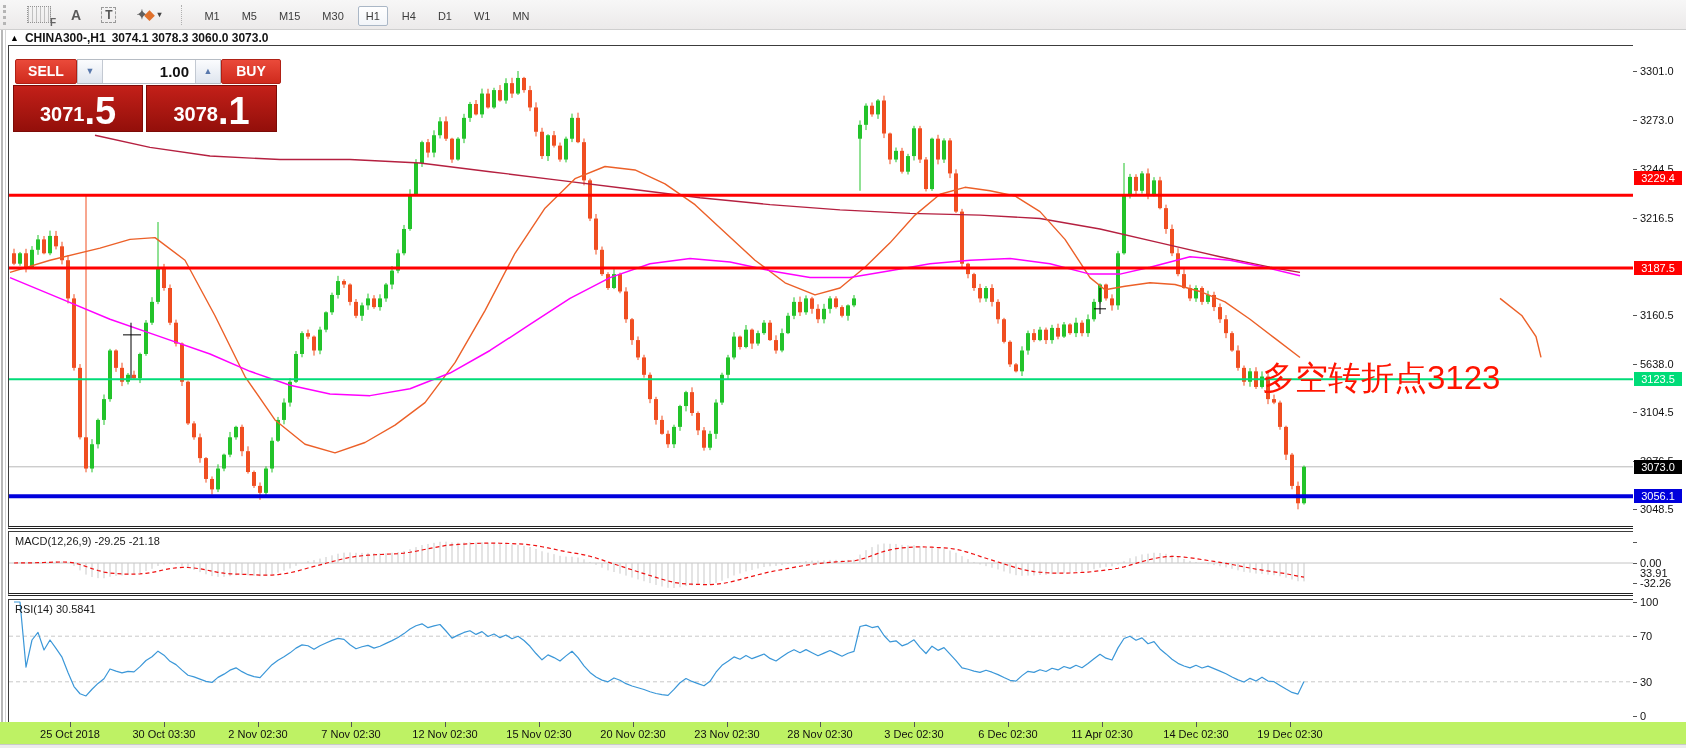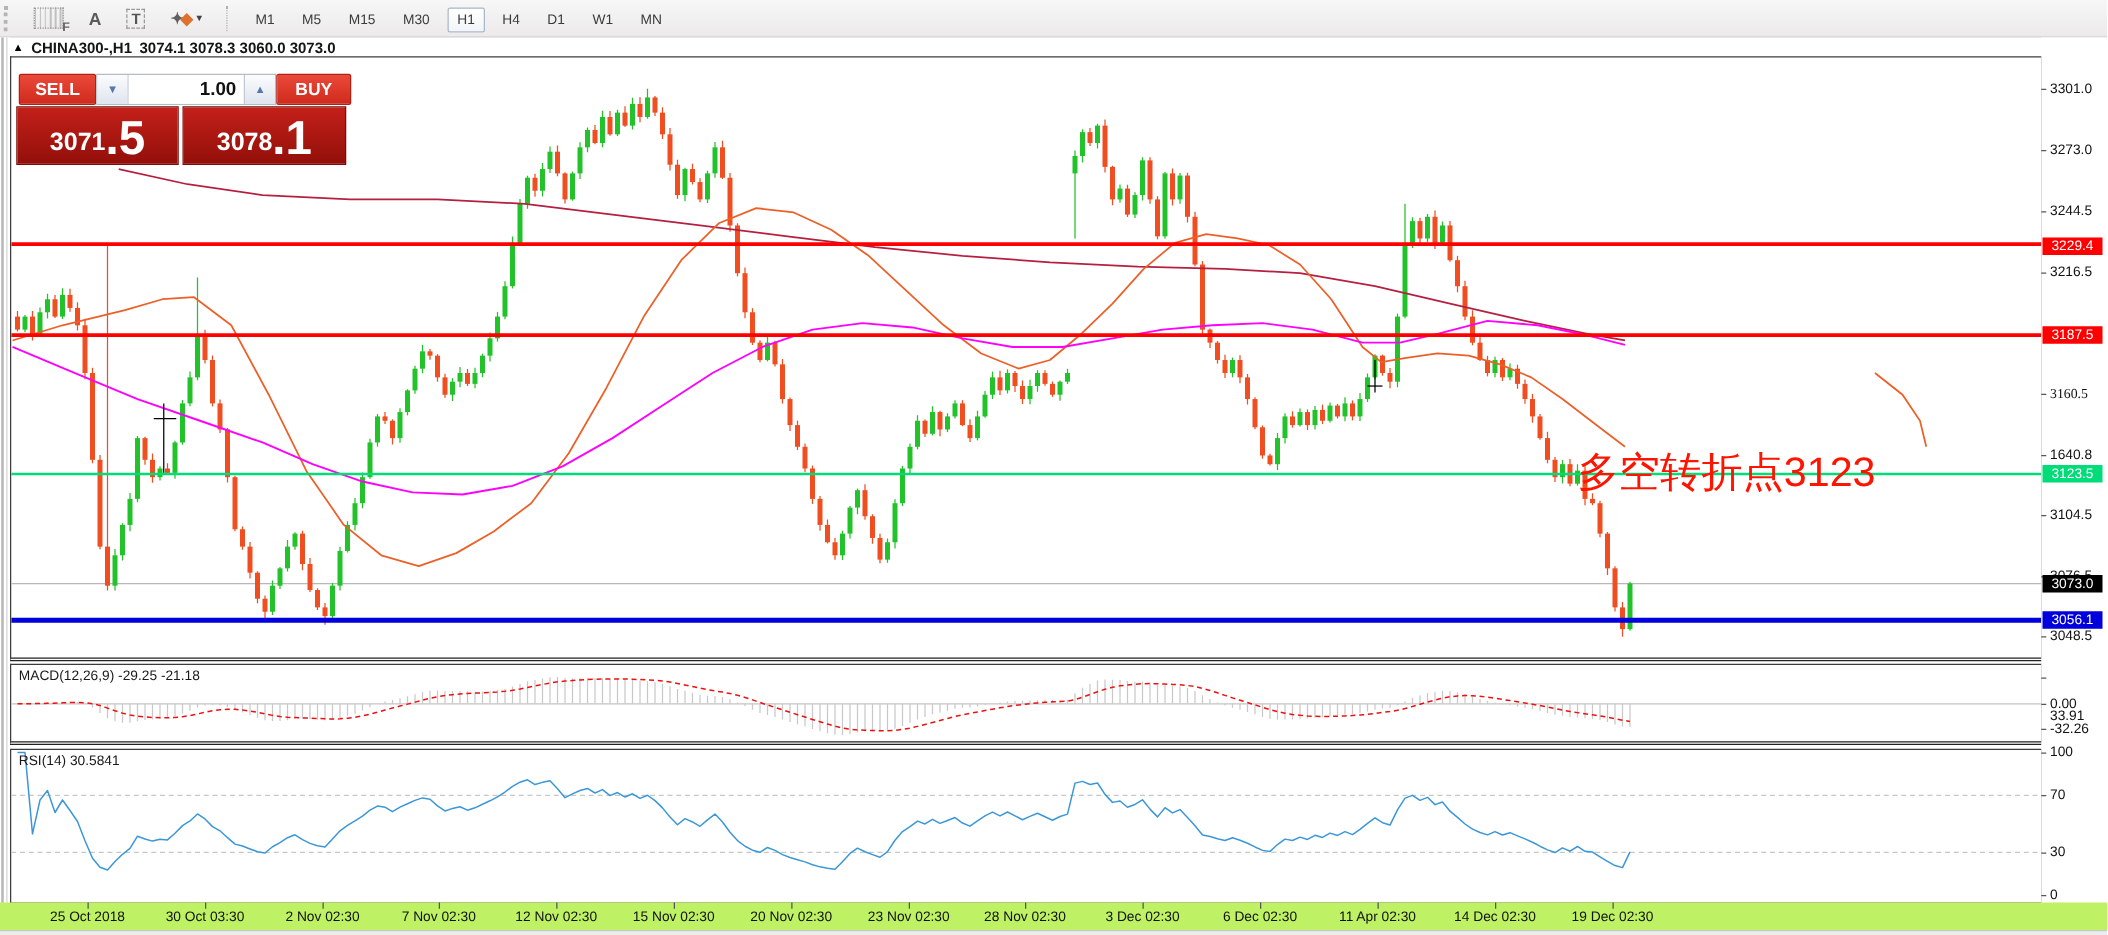"3229.4" div.axis-badge { top: 160px -> 141px }
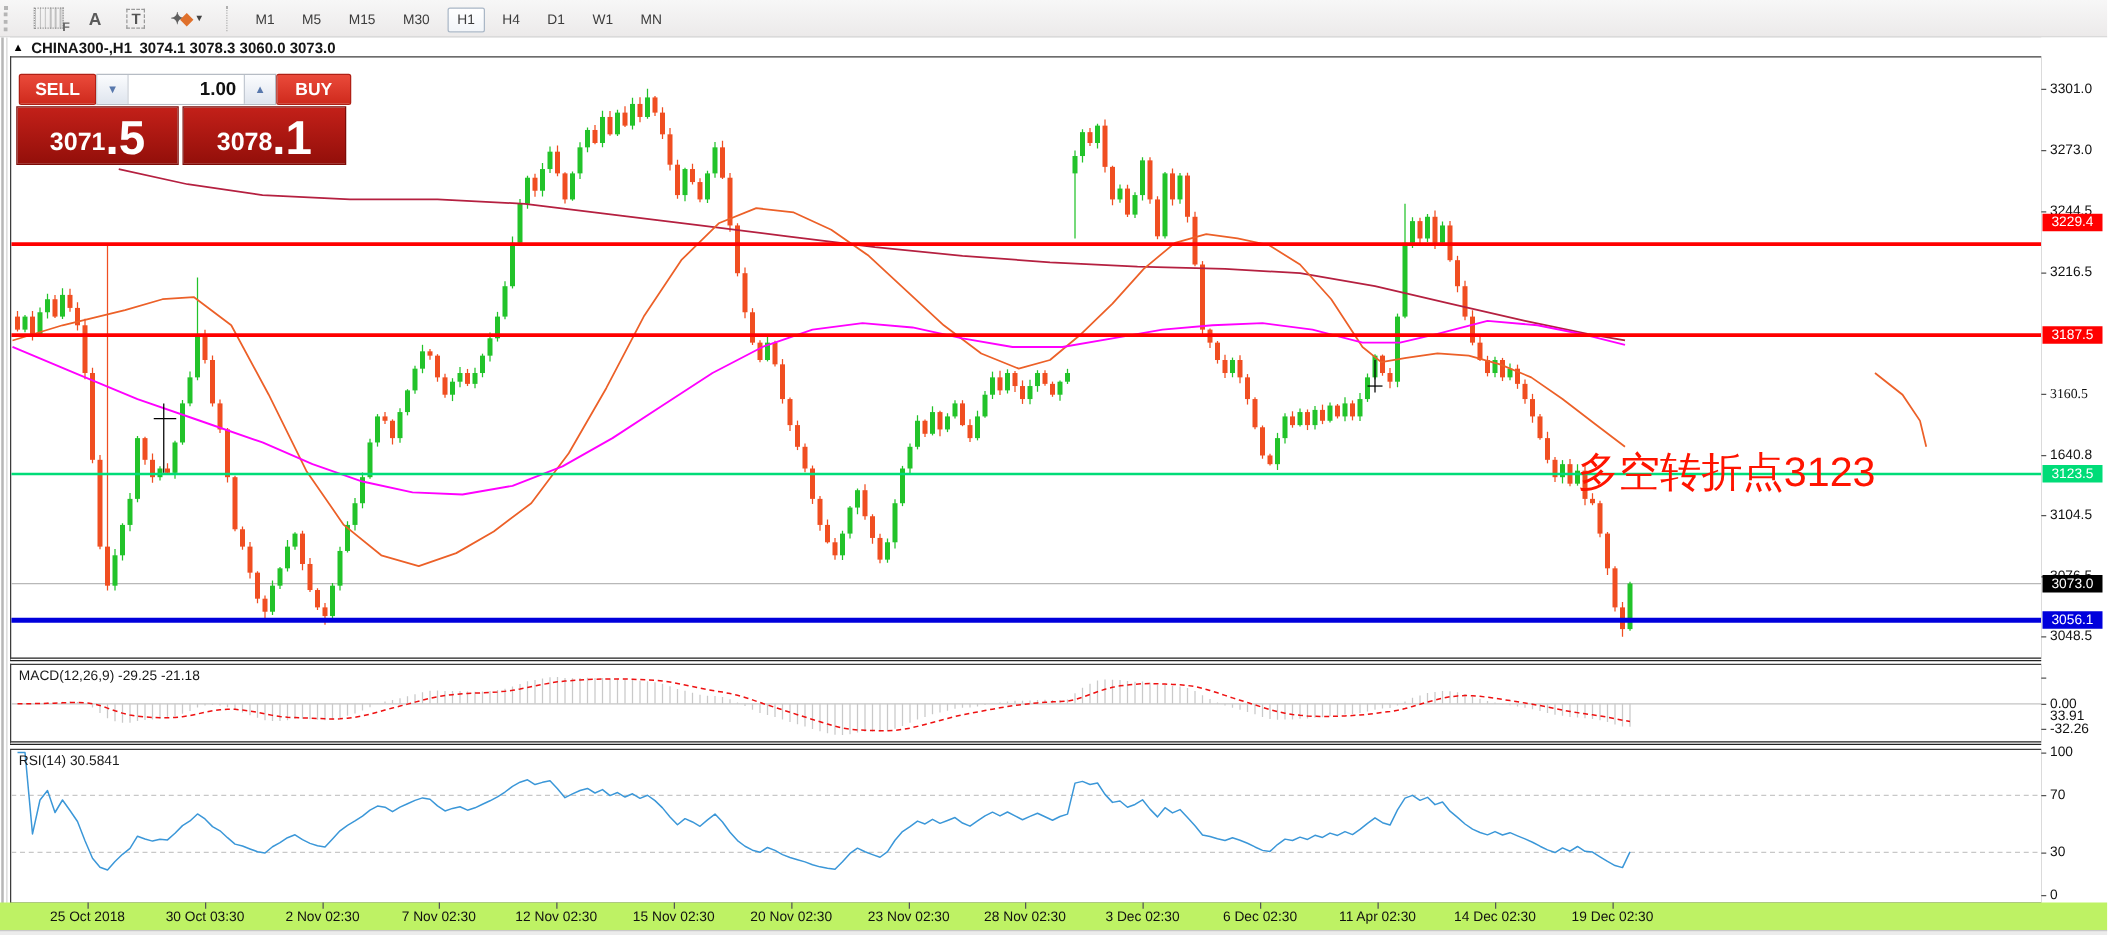"3160.5" div.tick-label { font-family: Liberation Serif, serif -> none }
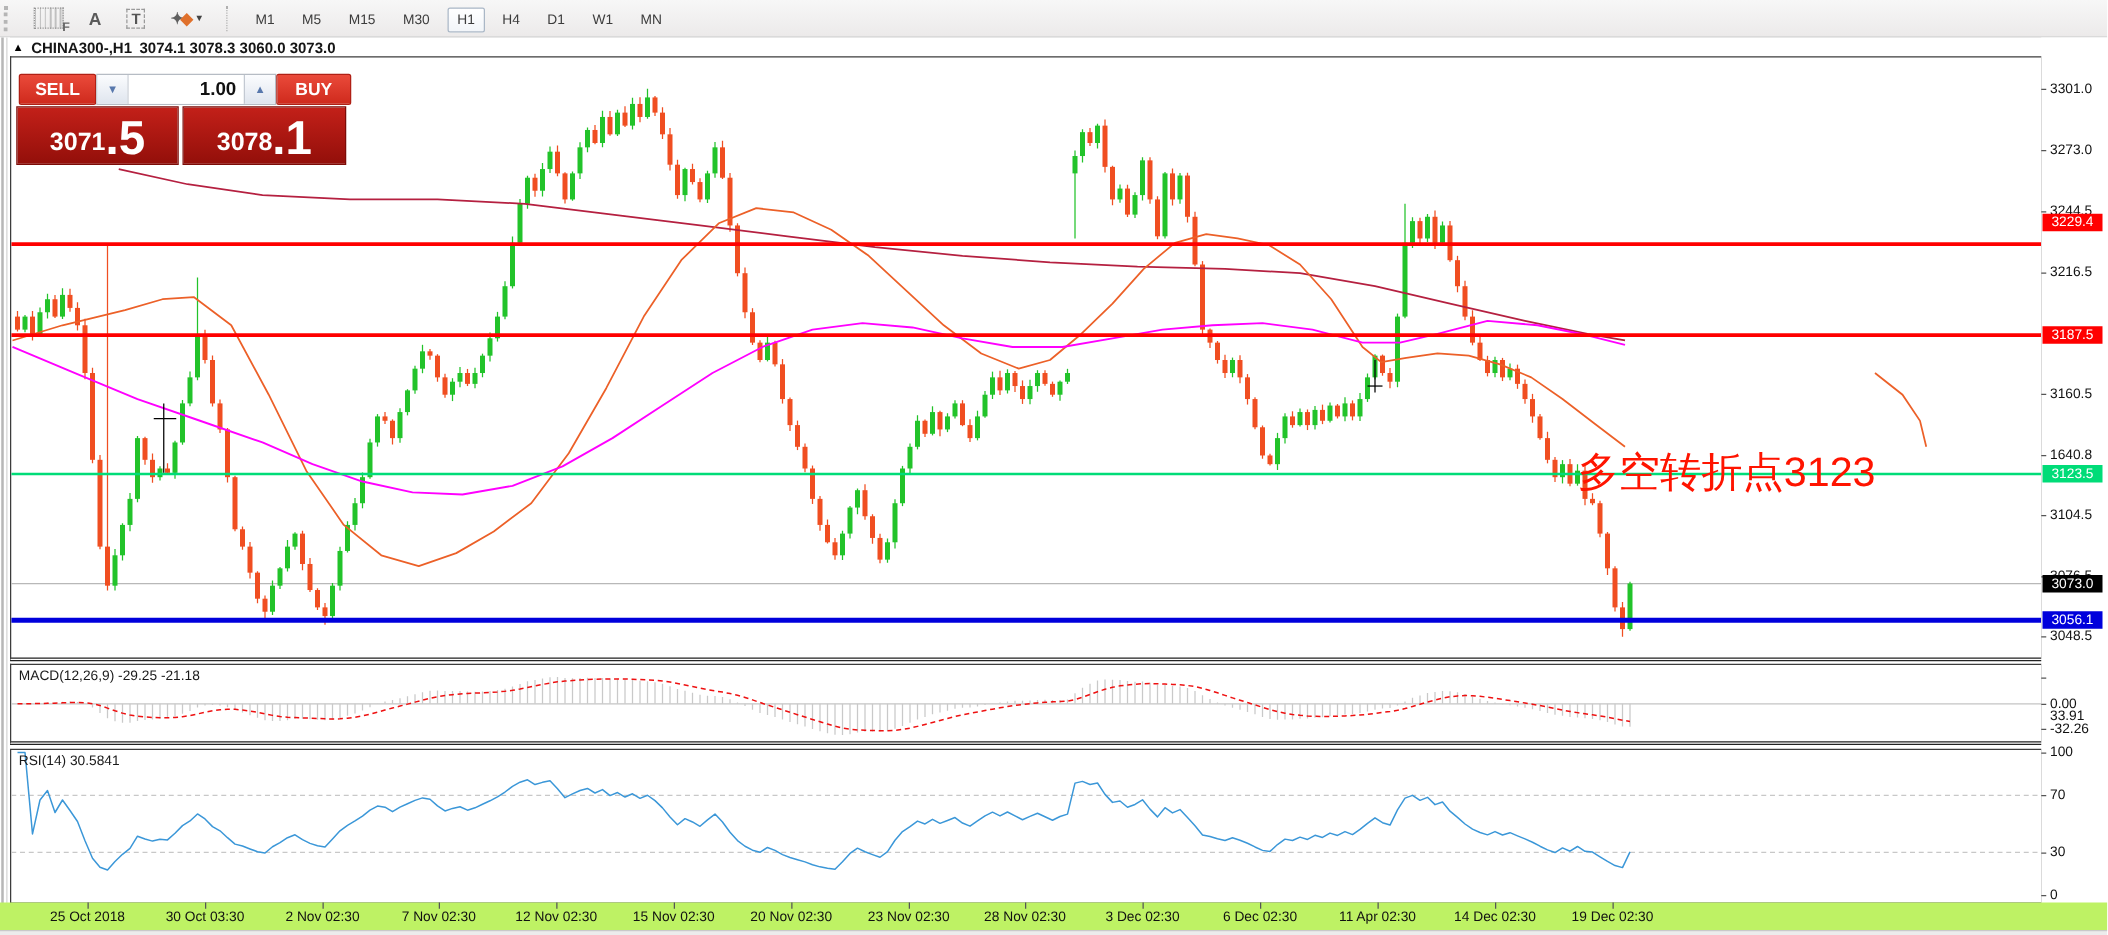"1640.8" div.tick-label { text: 1640.8 -> 5638.0 }
